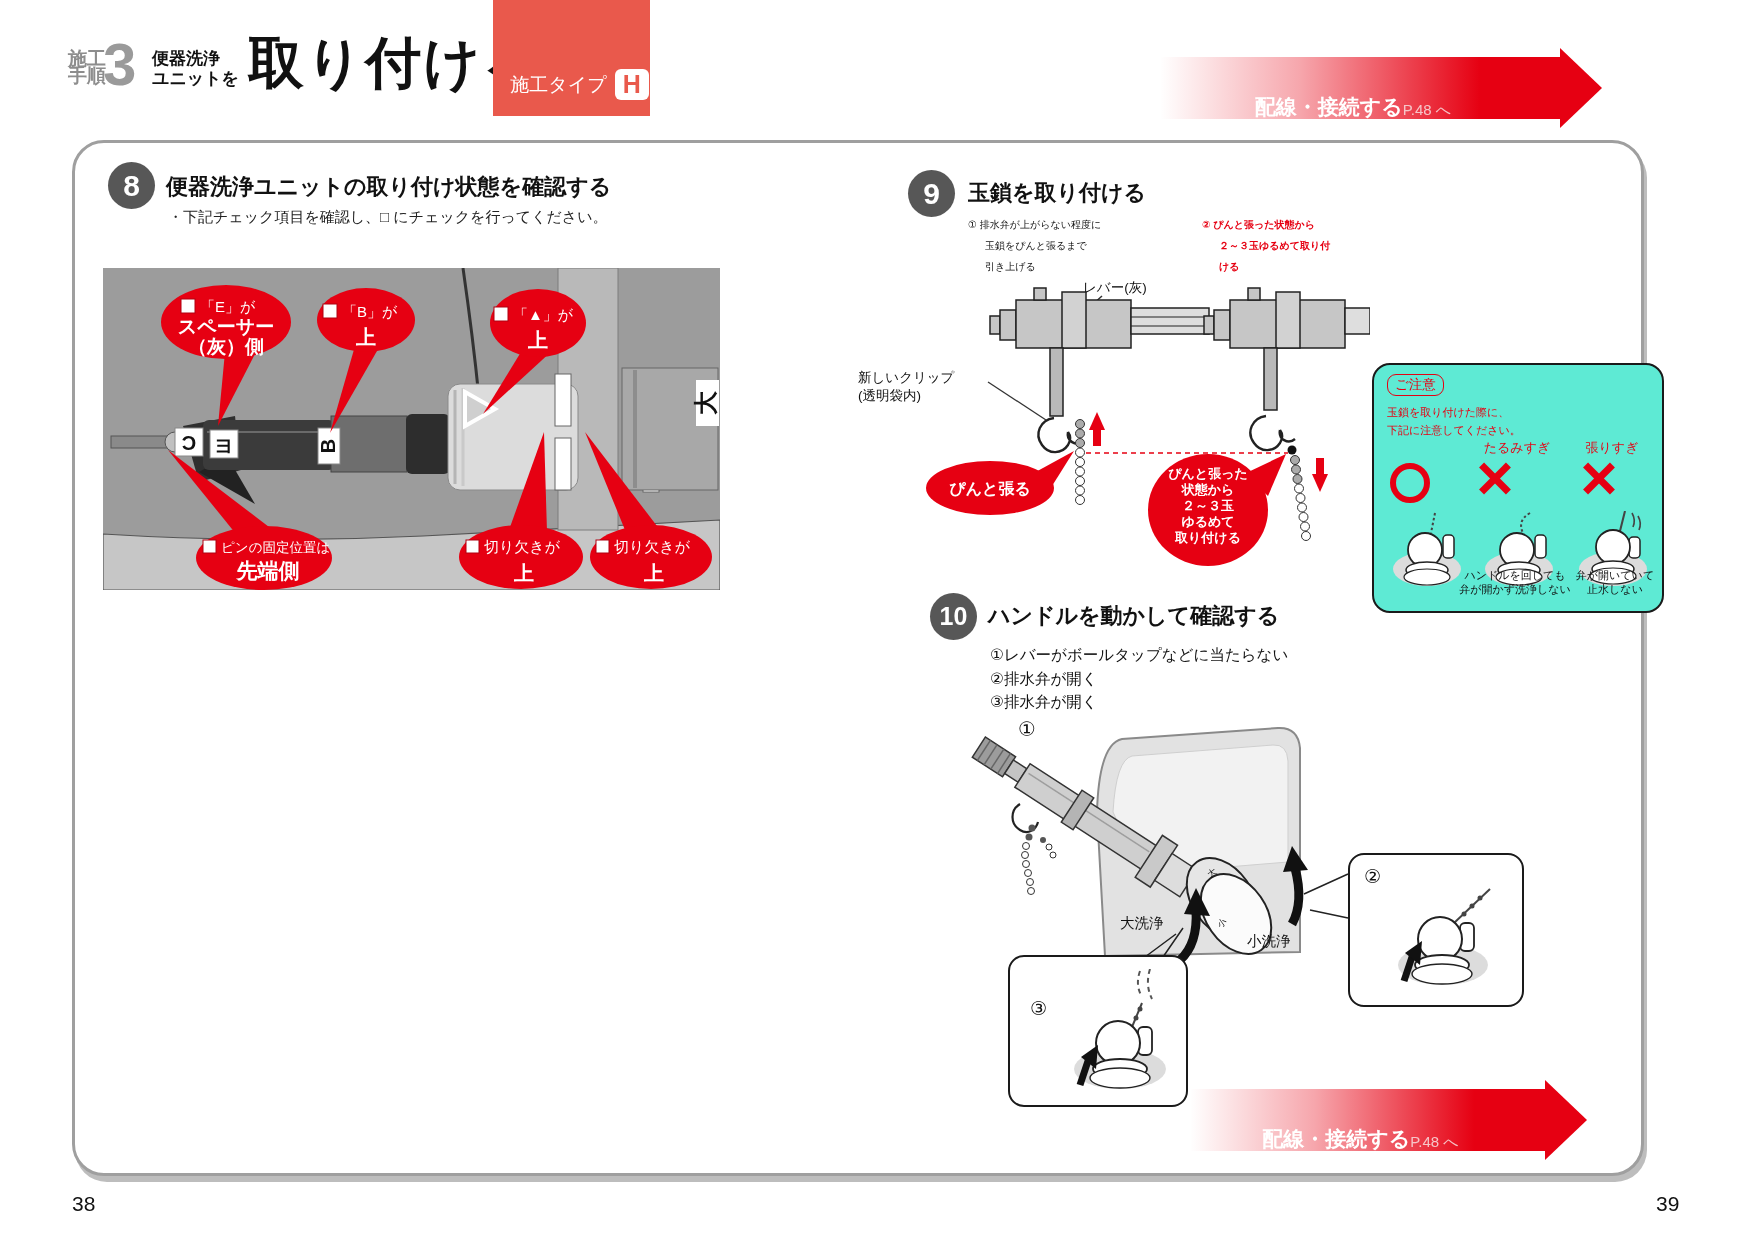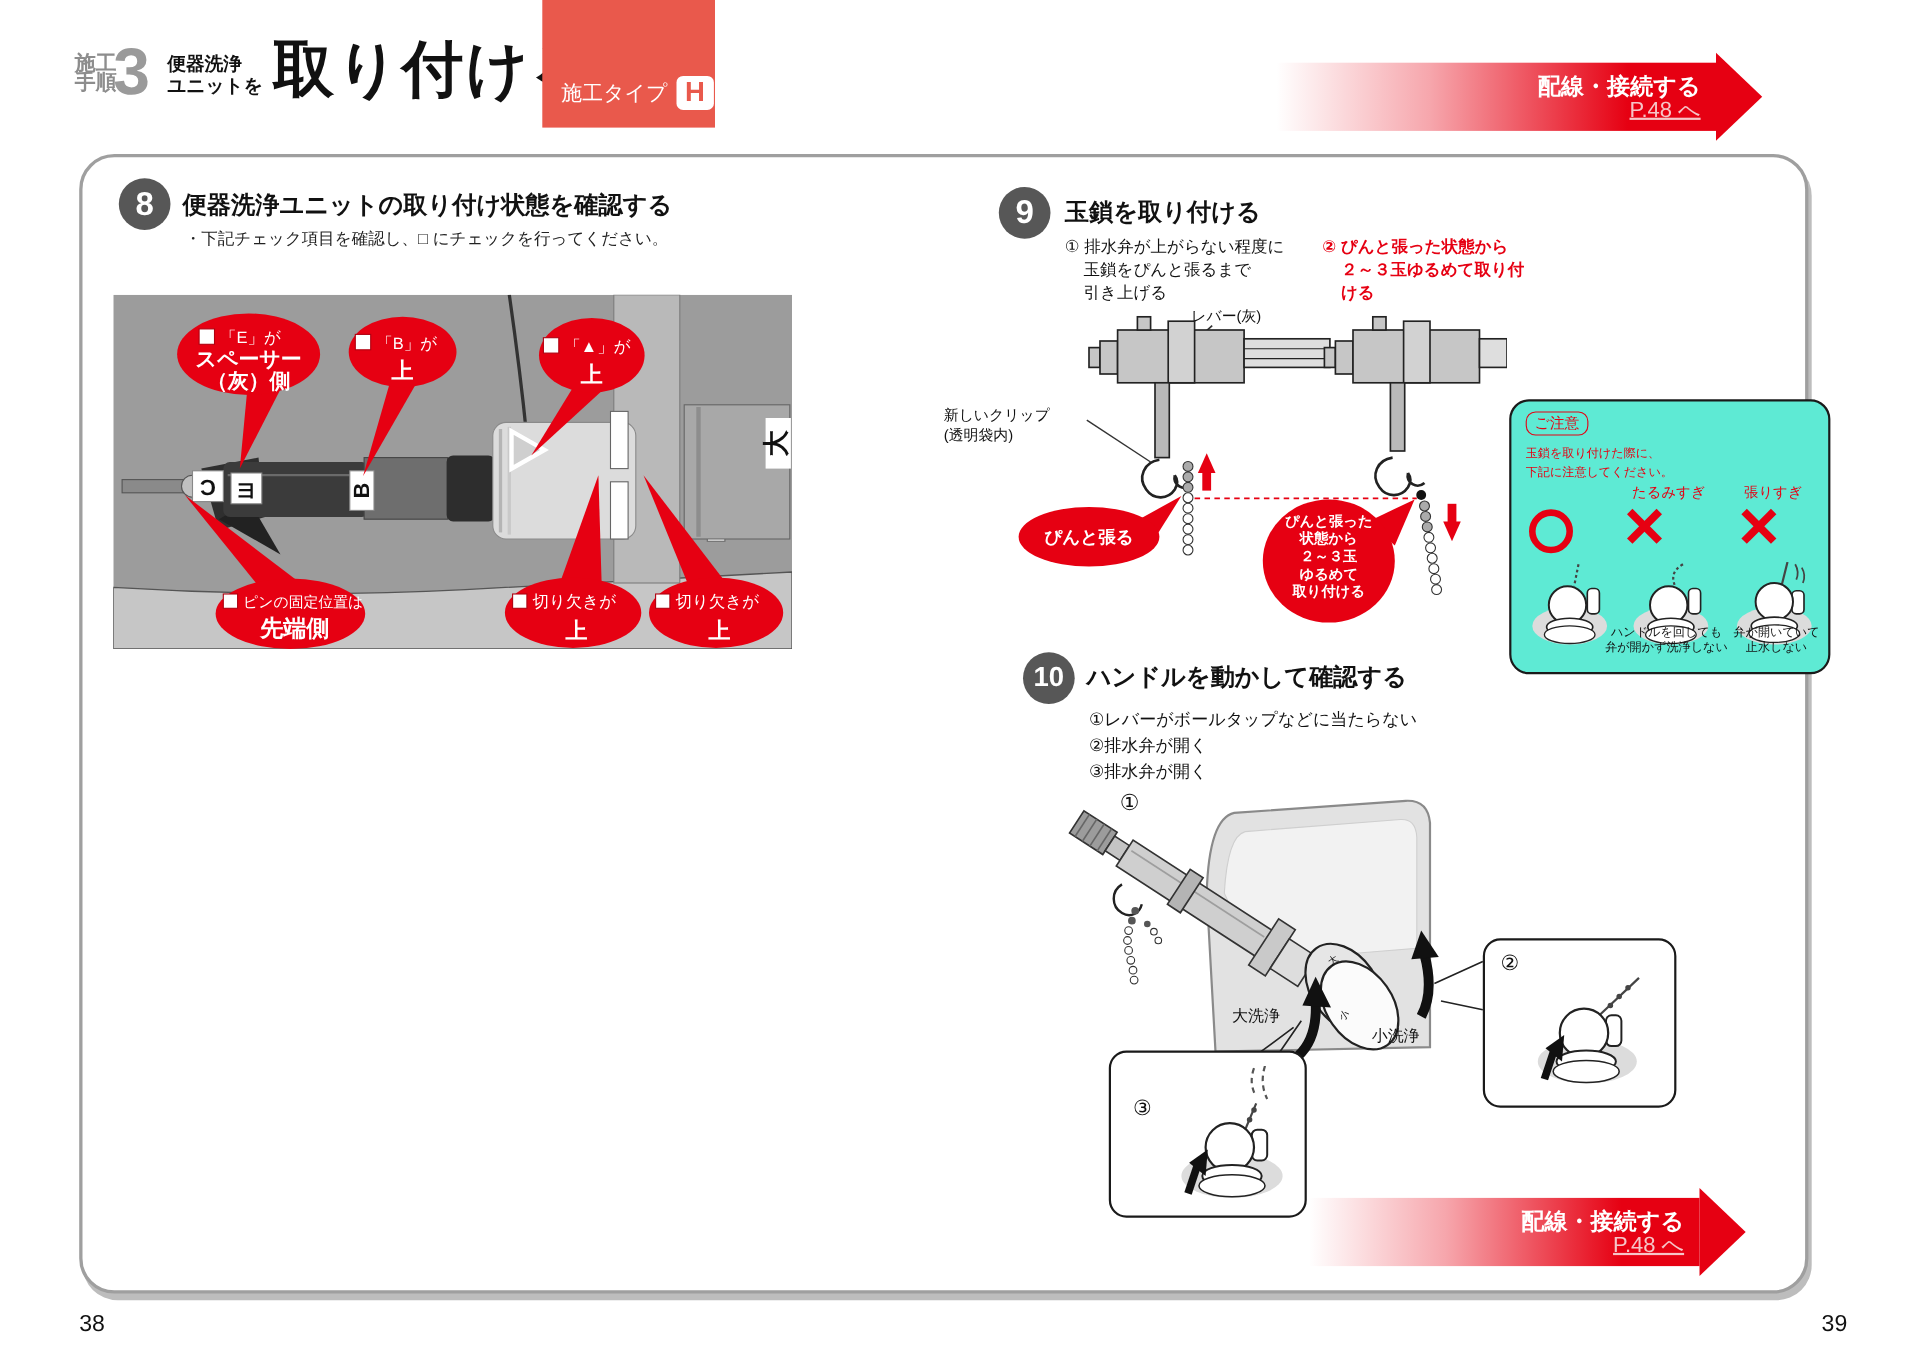"配線・接続する" .nav-body { flex-direction: column -> row }
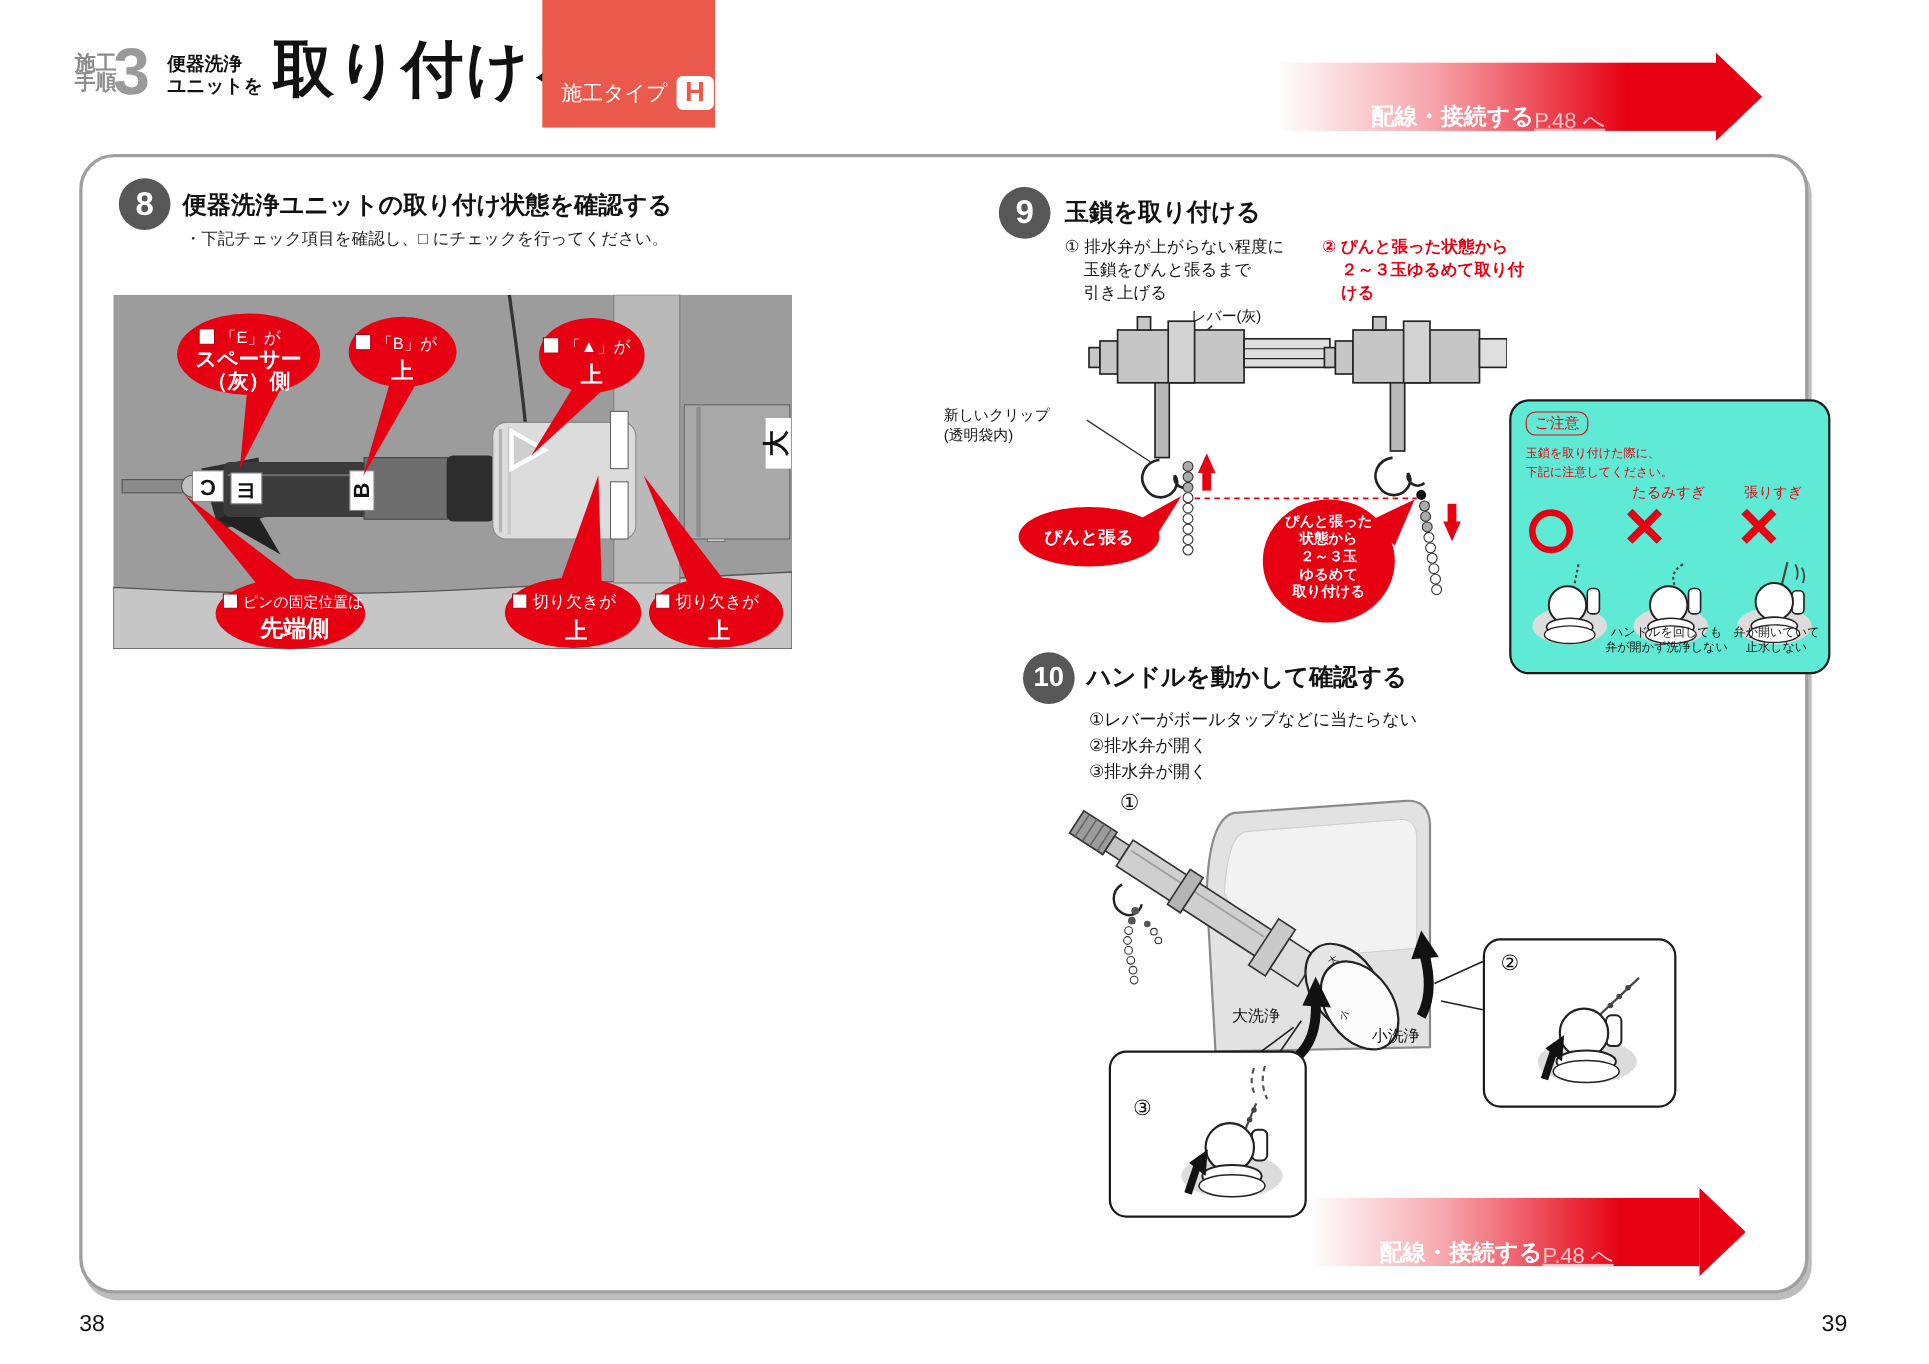"P.48 へ" .nav-ref { font-size: 20px -> 15px; text-decoration: underline -> none }
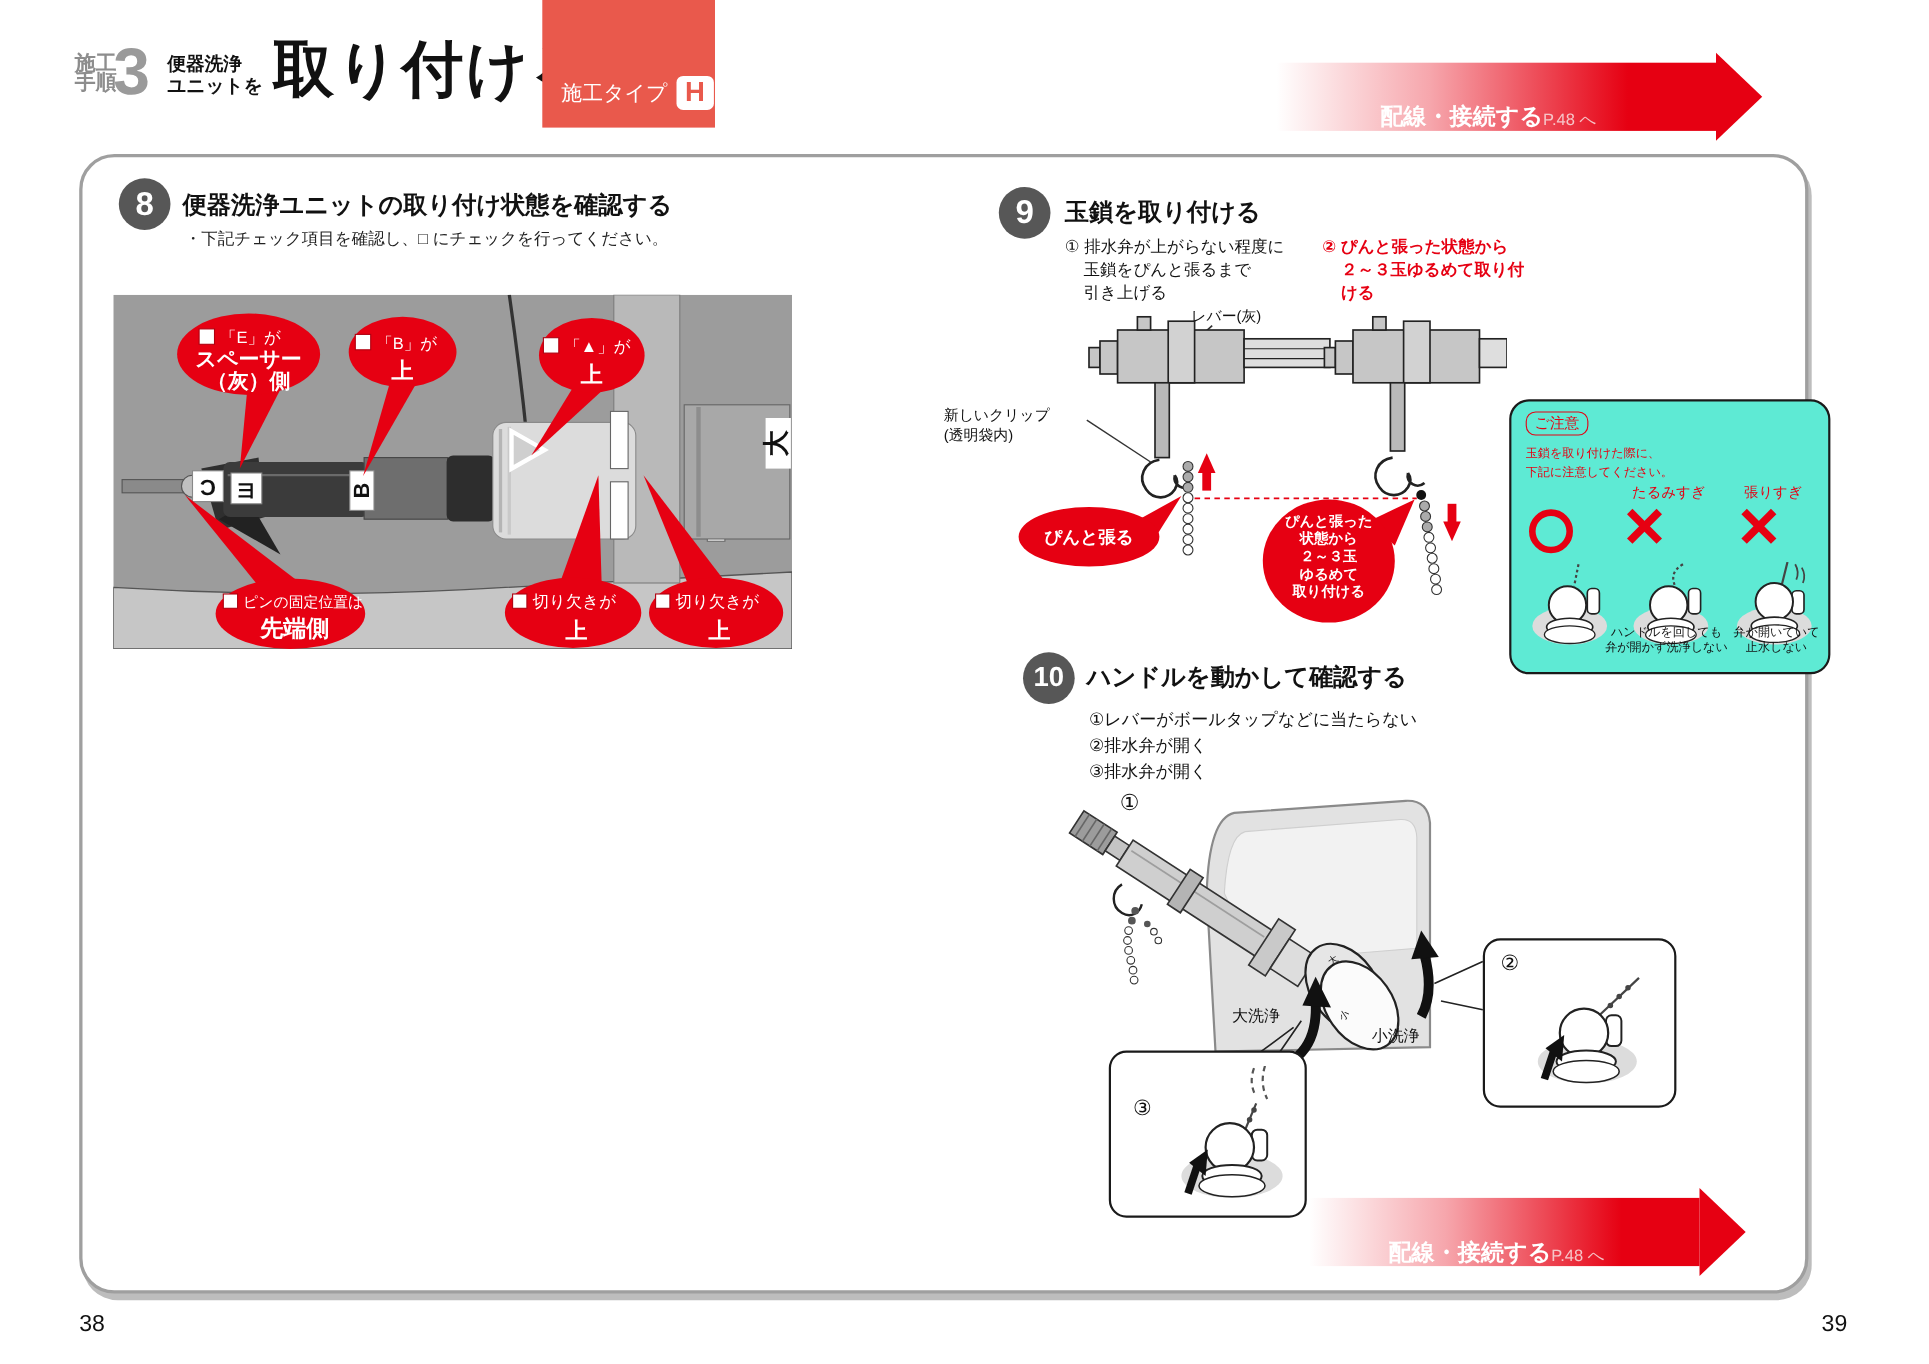"① 排水弁が上がらない程度に" .instr { font-size: 15px -> 10px }
